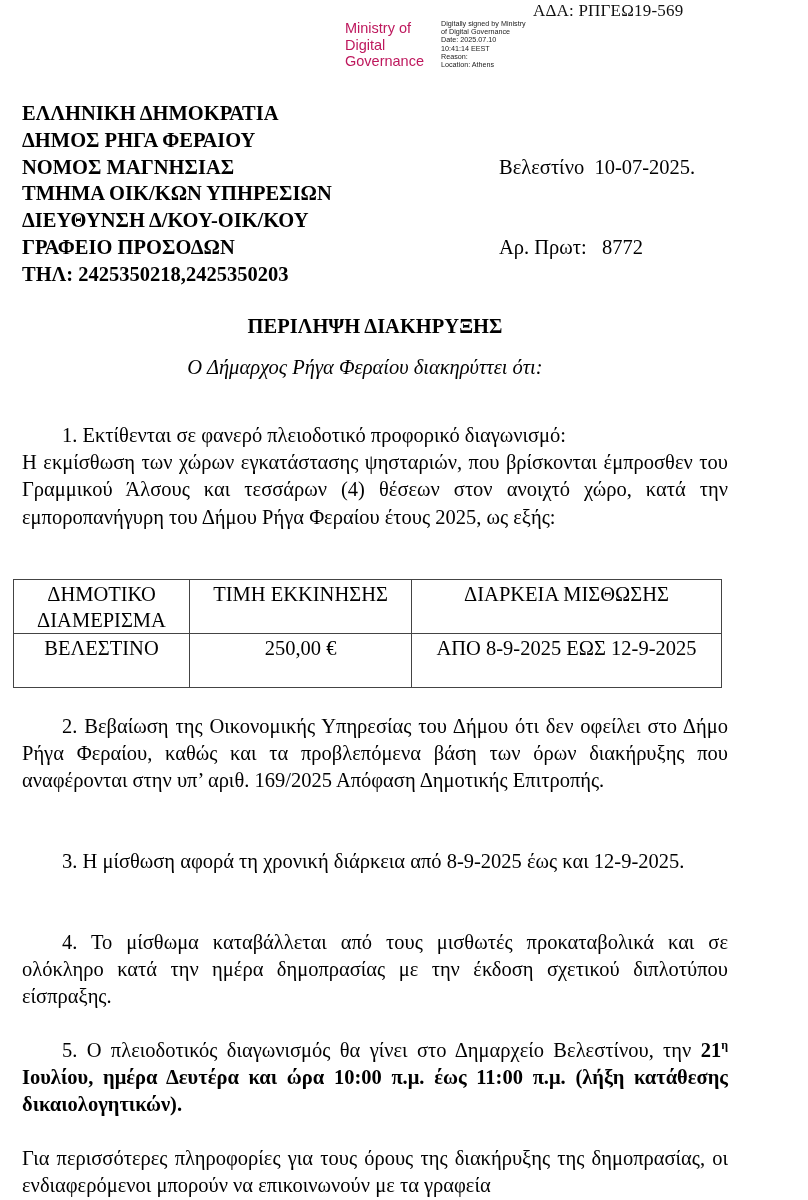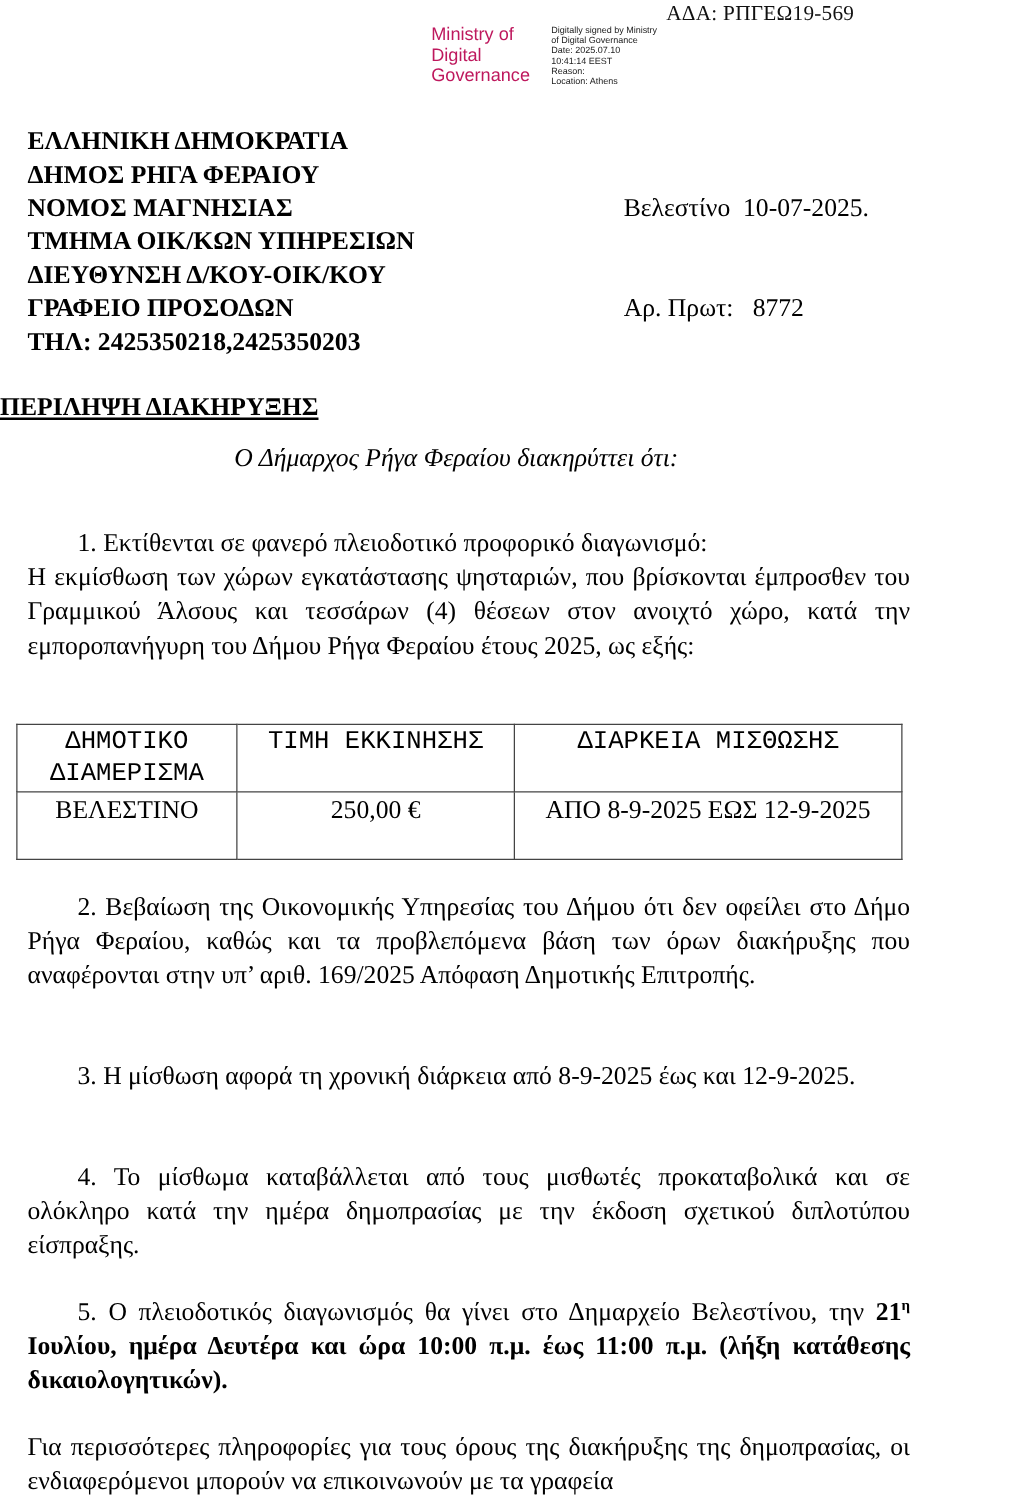"ΠΕΡΙΛΗΨΗ ΔΙΑΚΗΡΥΞΗΣ" .title { text-align: none -> center; text-decoration: underline -> none }
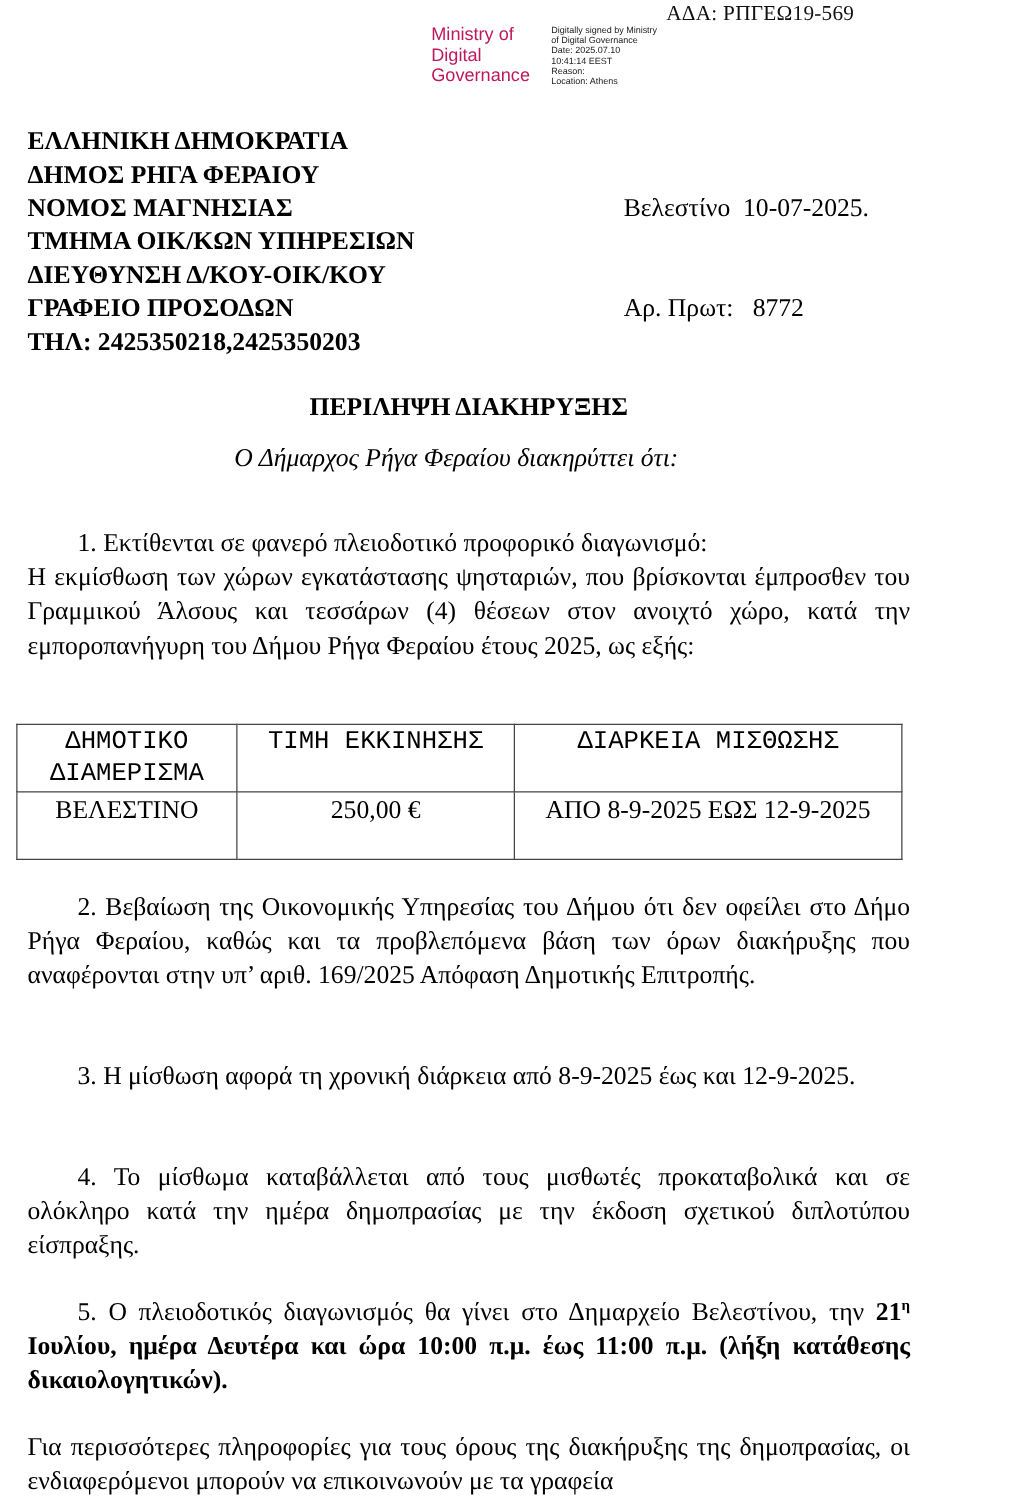"ΔΗΜΟΤΙΚΟ ΔΙΑΜΕΡΙΣΜΑ" table.tbl tr.head td { font-family: Liberation Mono, monospace -> none }
